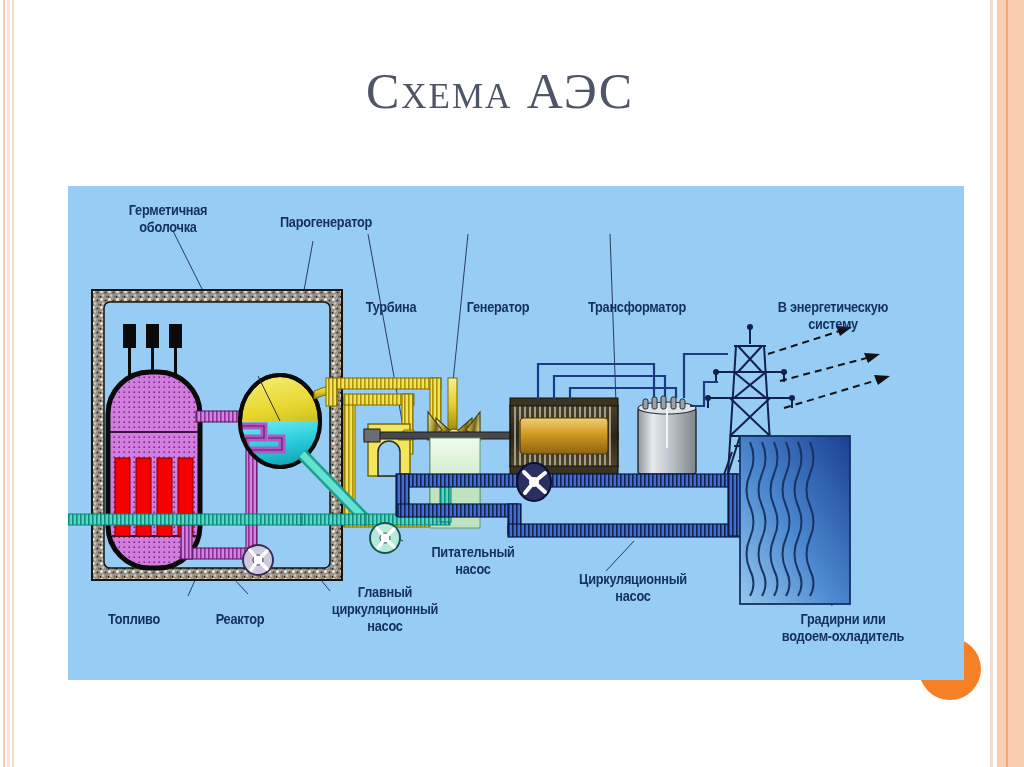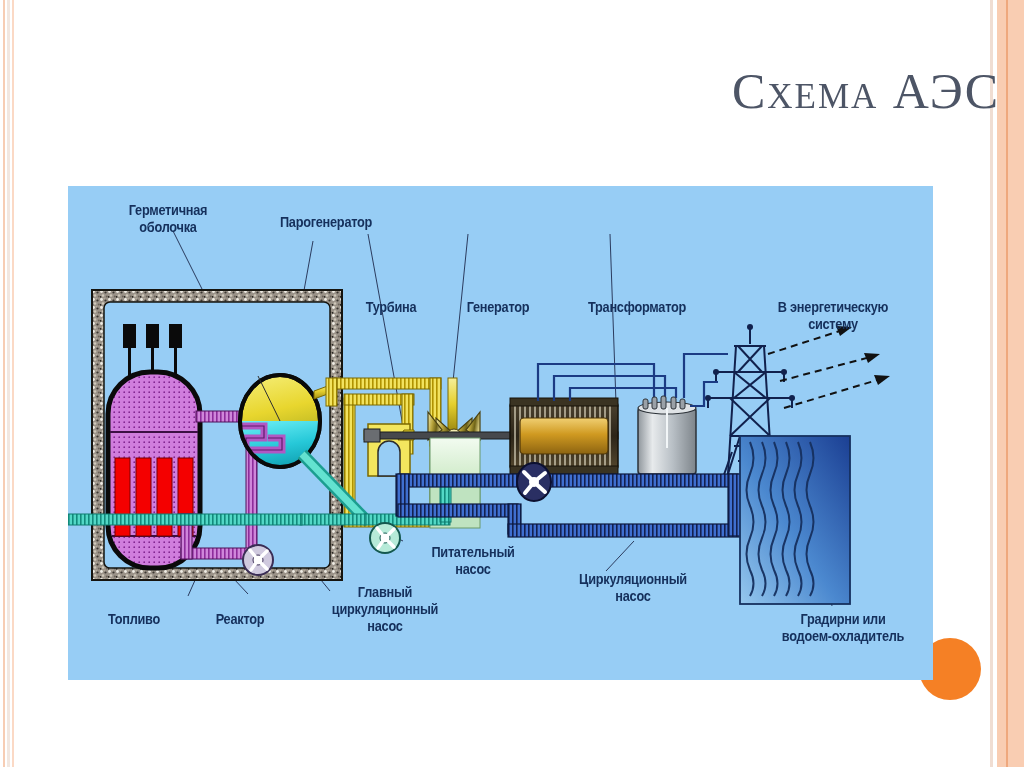"Схема АЭС" #title { text-align: right -> center }
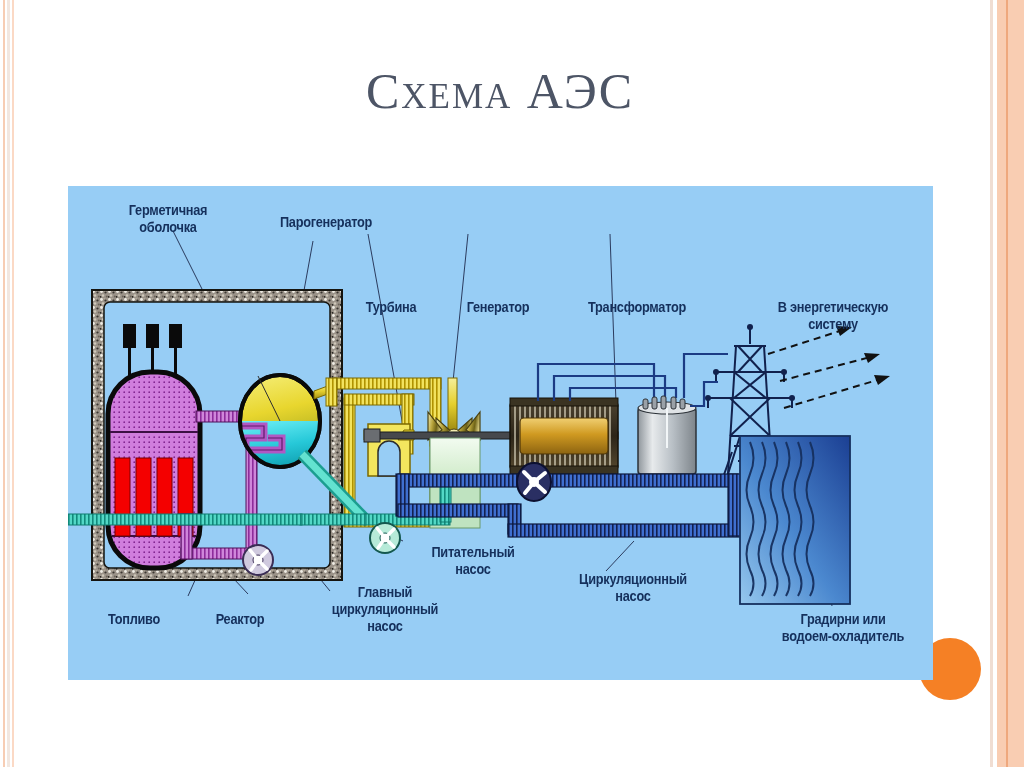"Герметичная" #panel { padding-left: none -> 31px }
